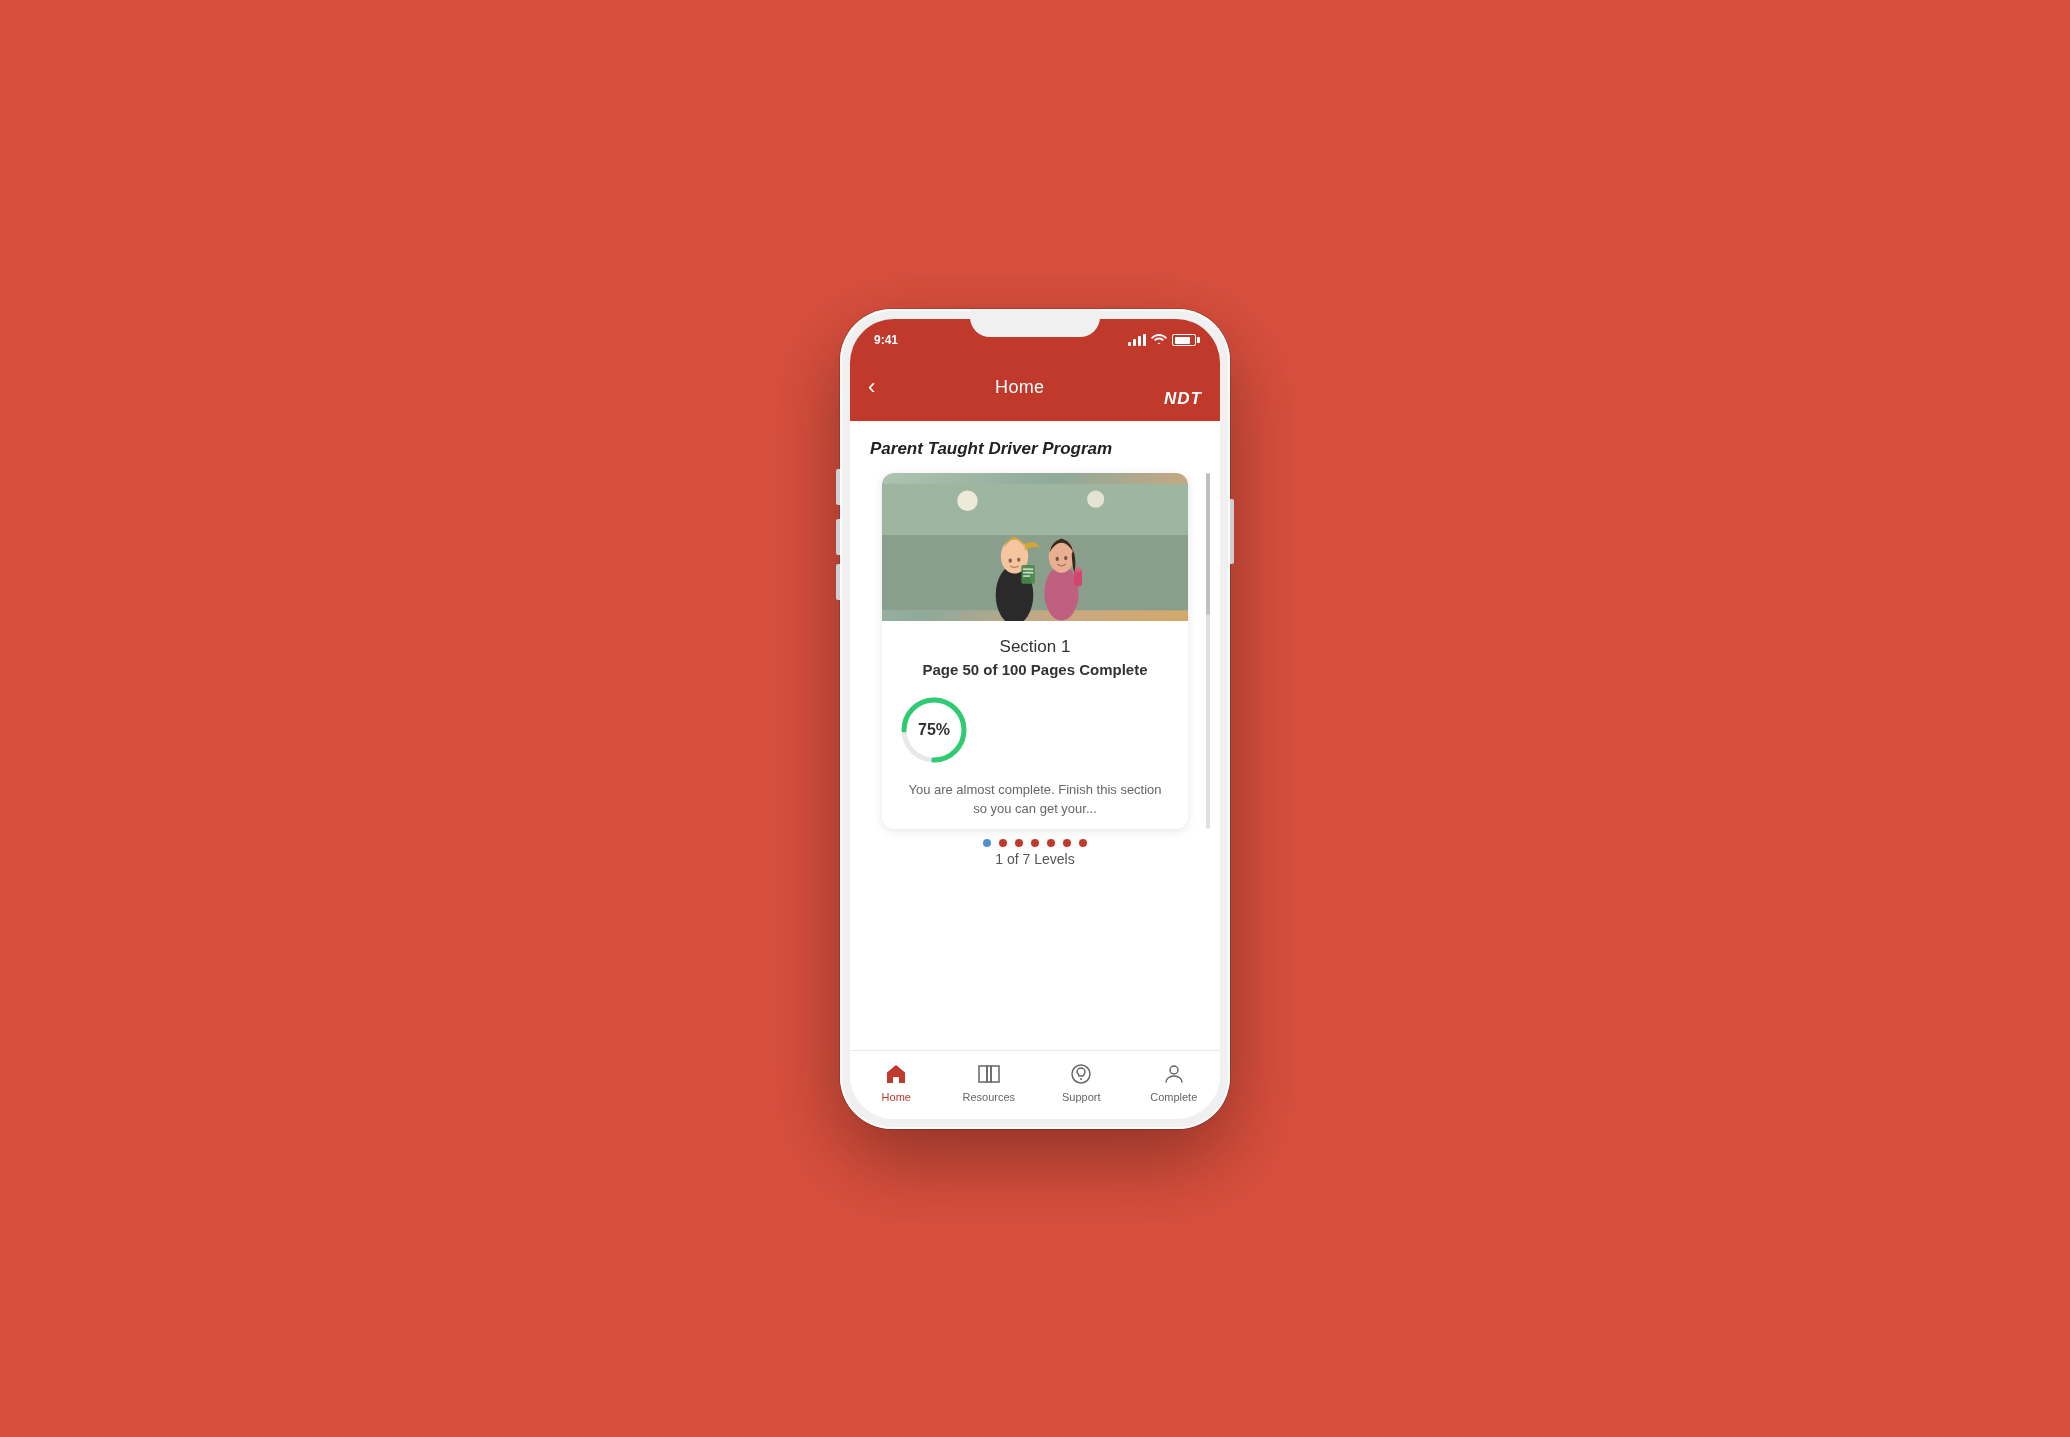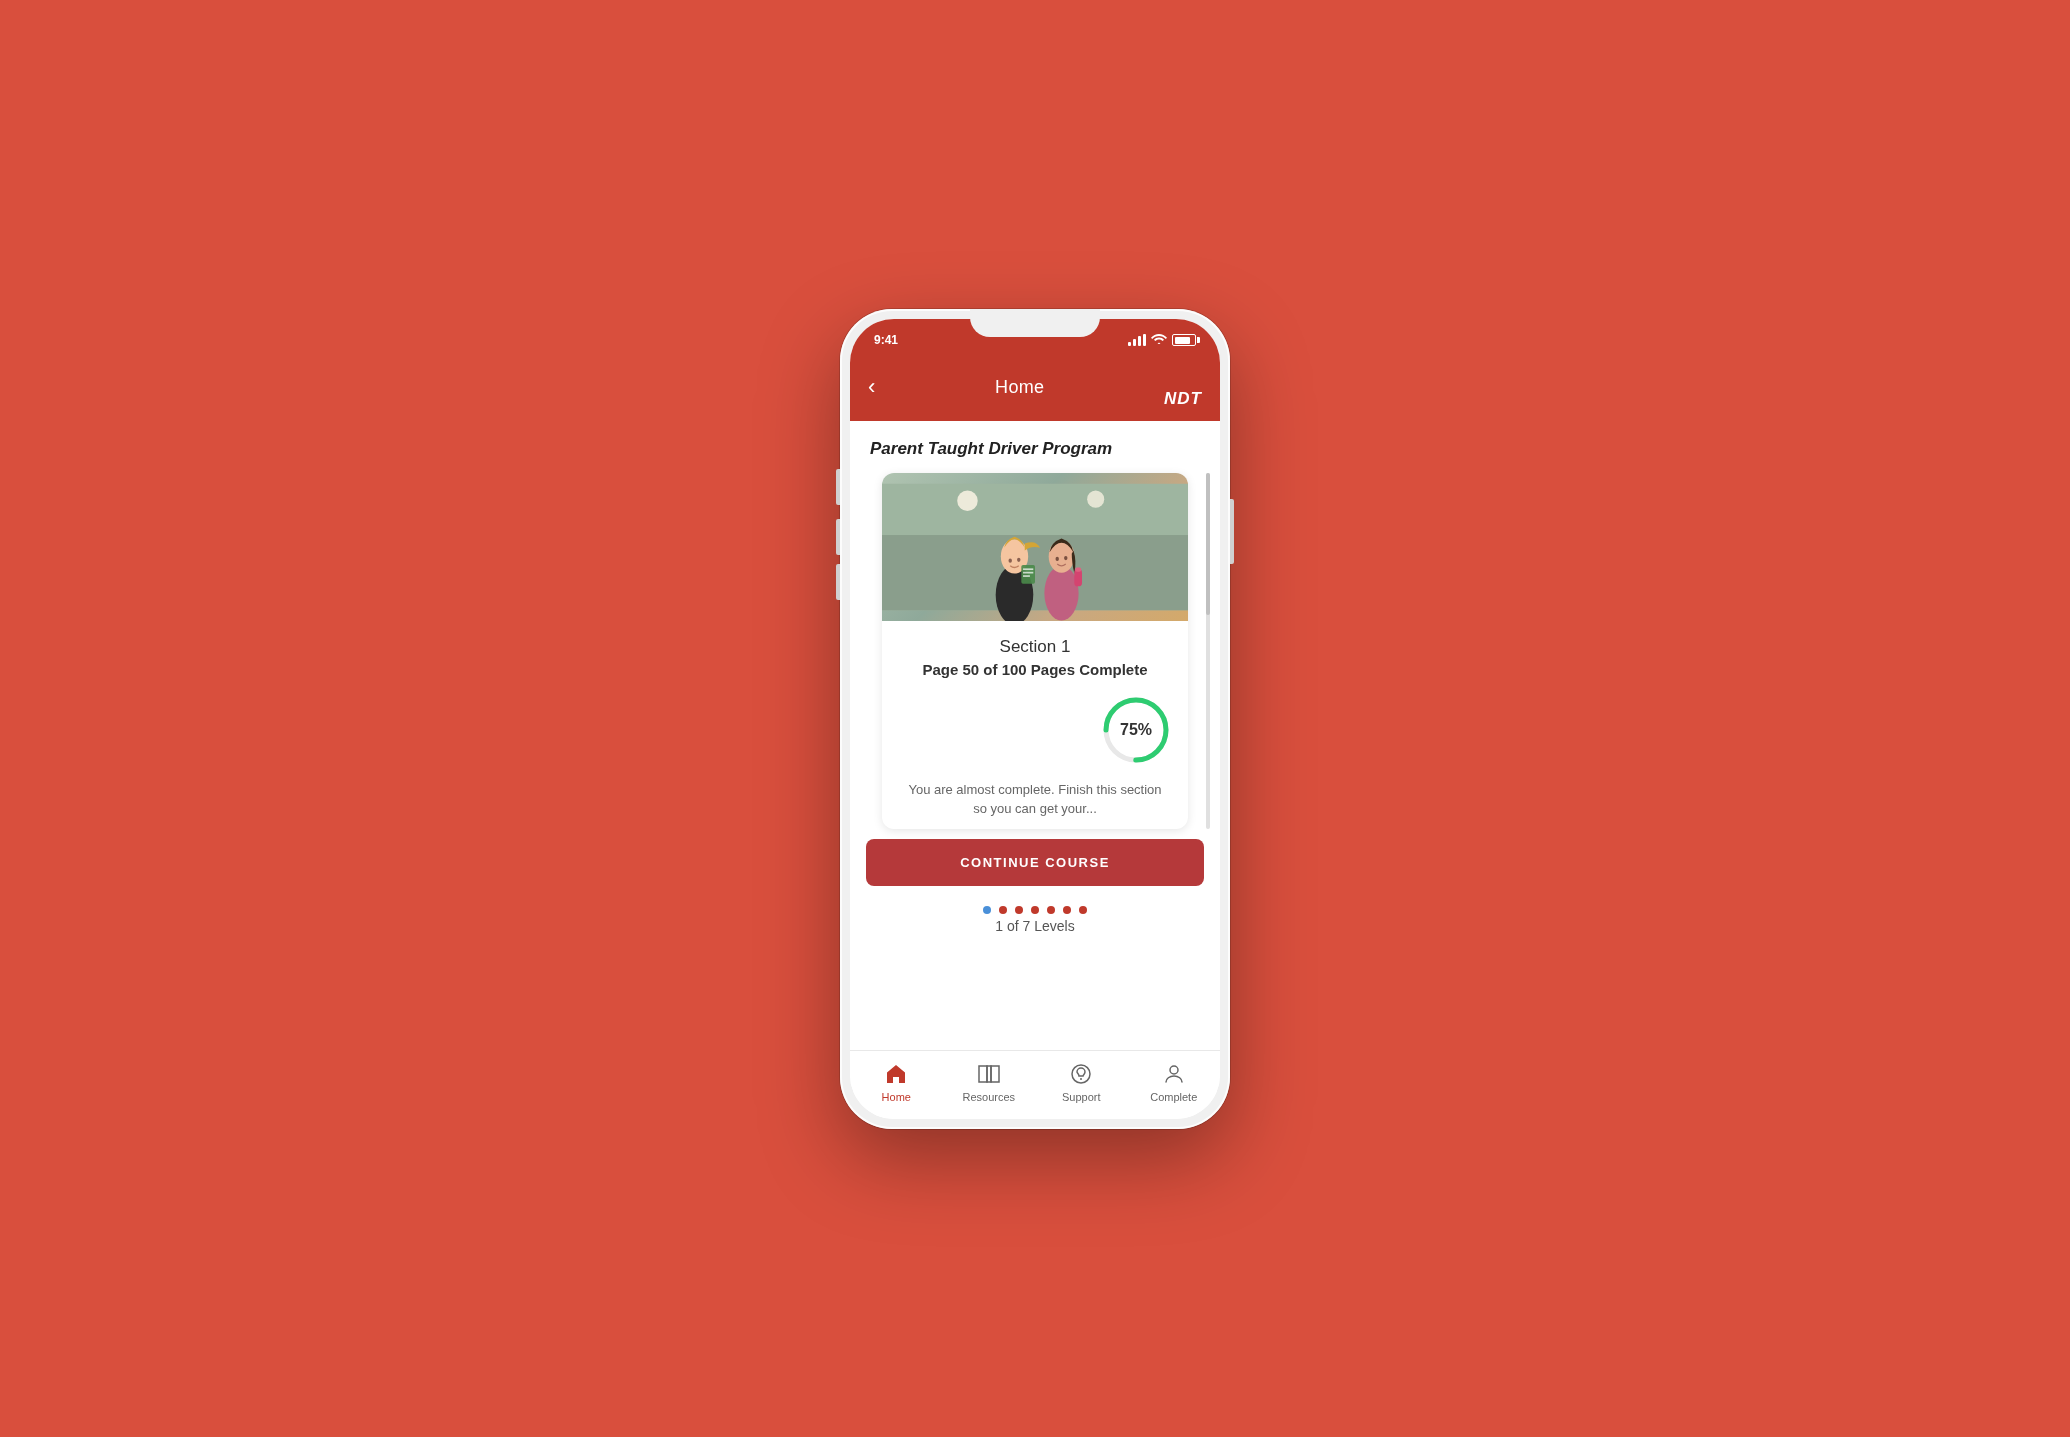"75%" .progress-circle-container { justify-content: flex-end -> flex-start }
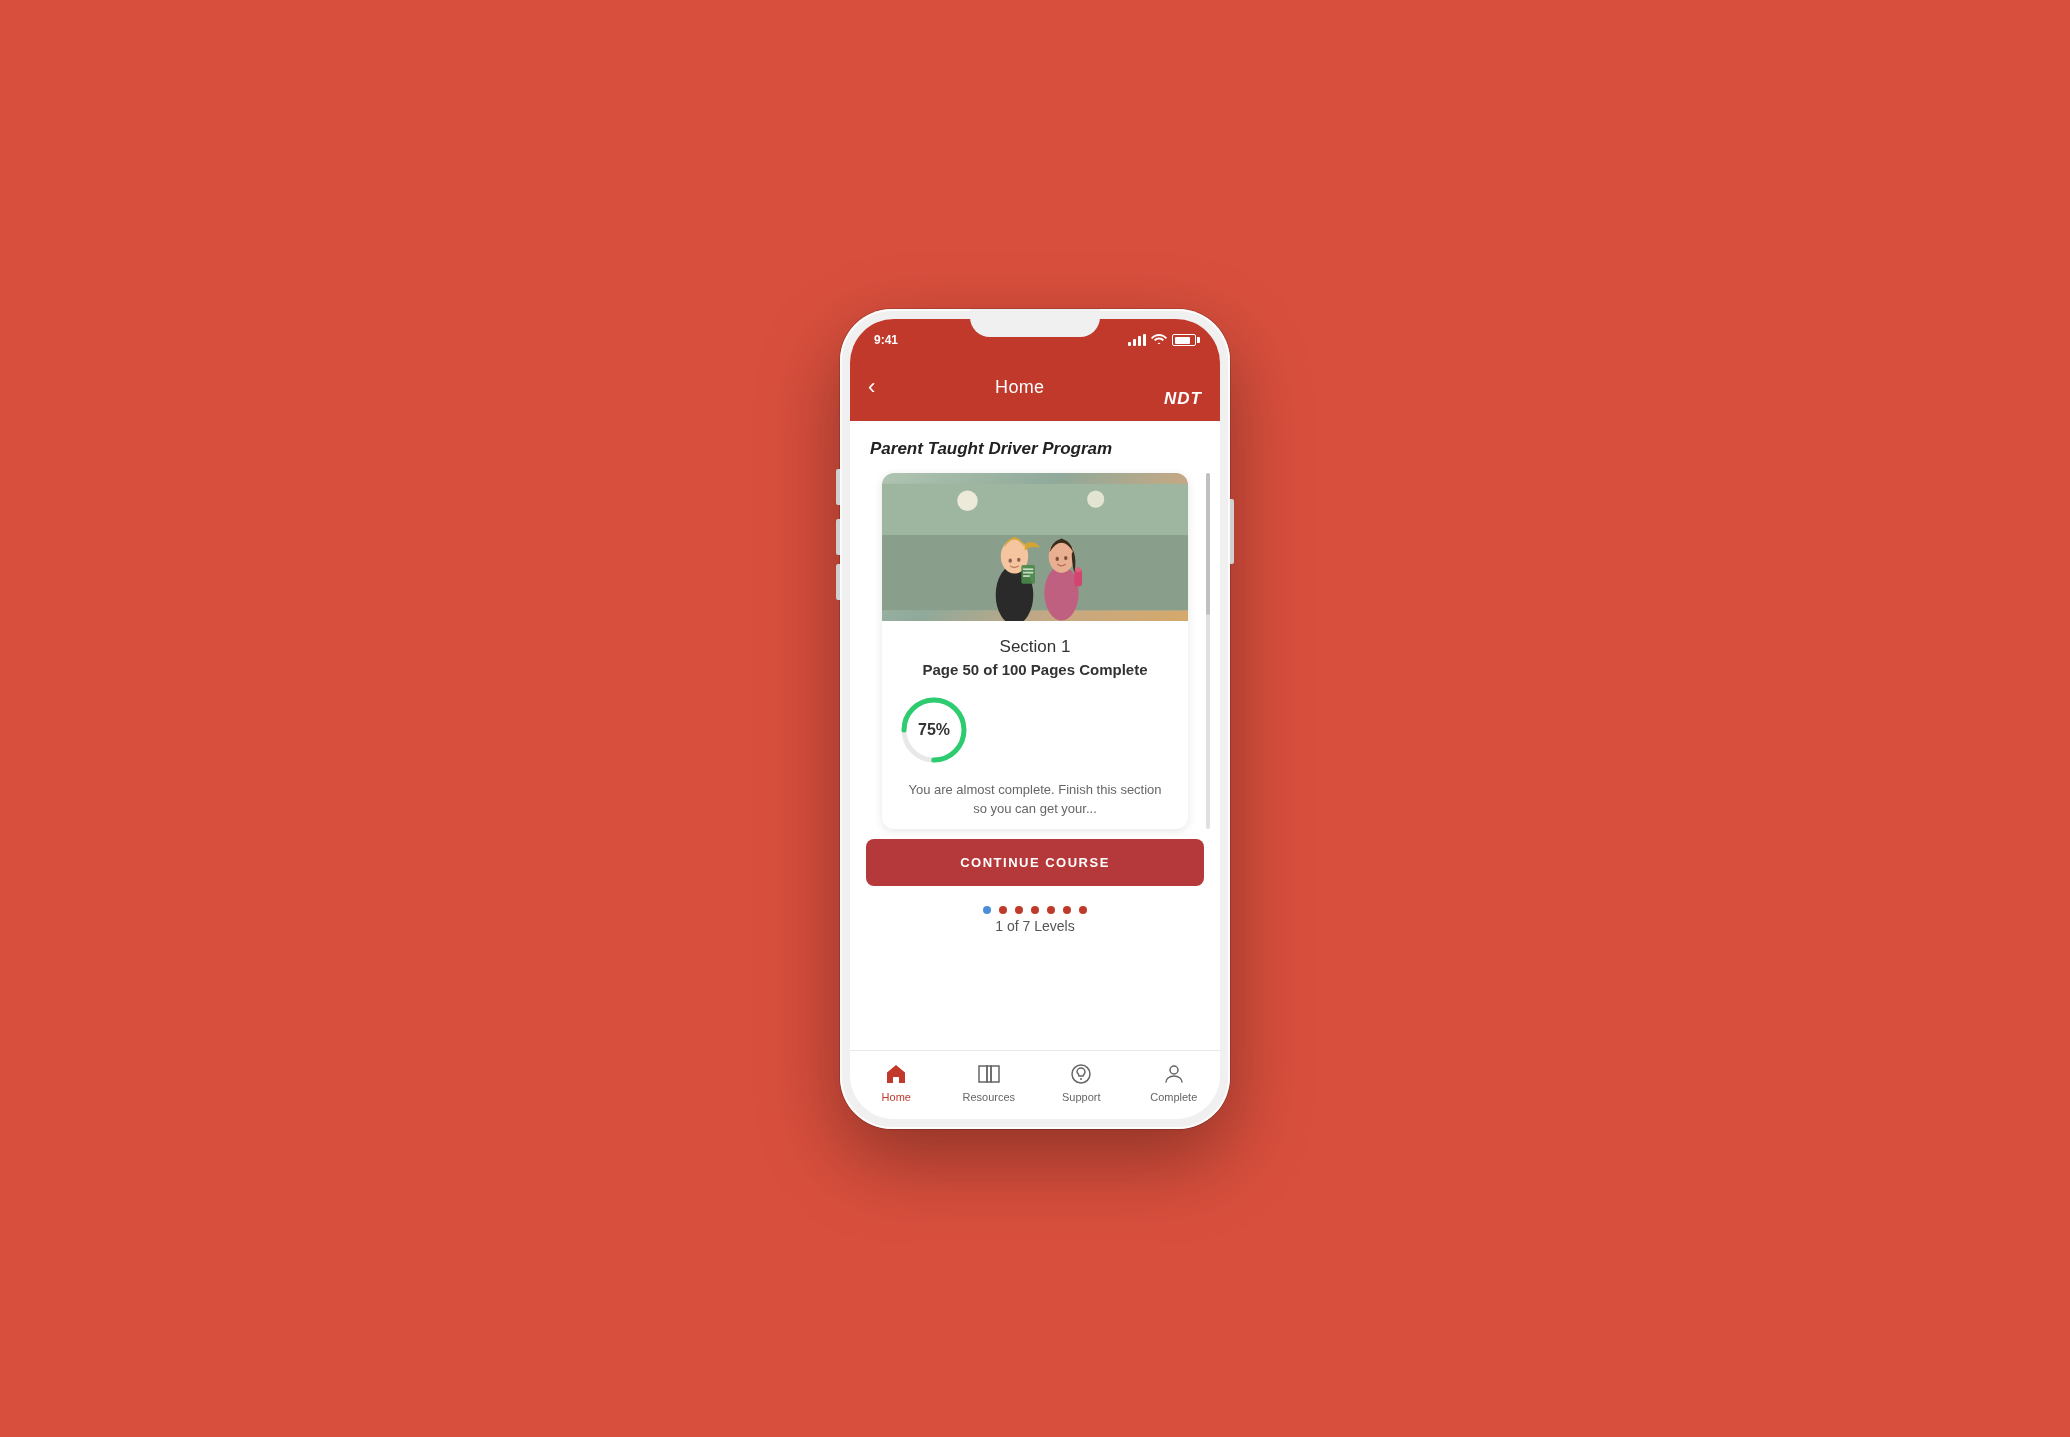"CONTINUE COURSE" button.continue-btn { html: <button>CONTINUE COURSE</button> -> none }
